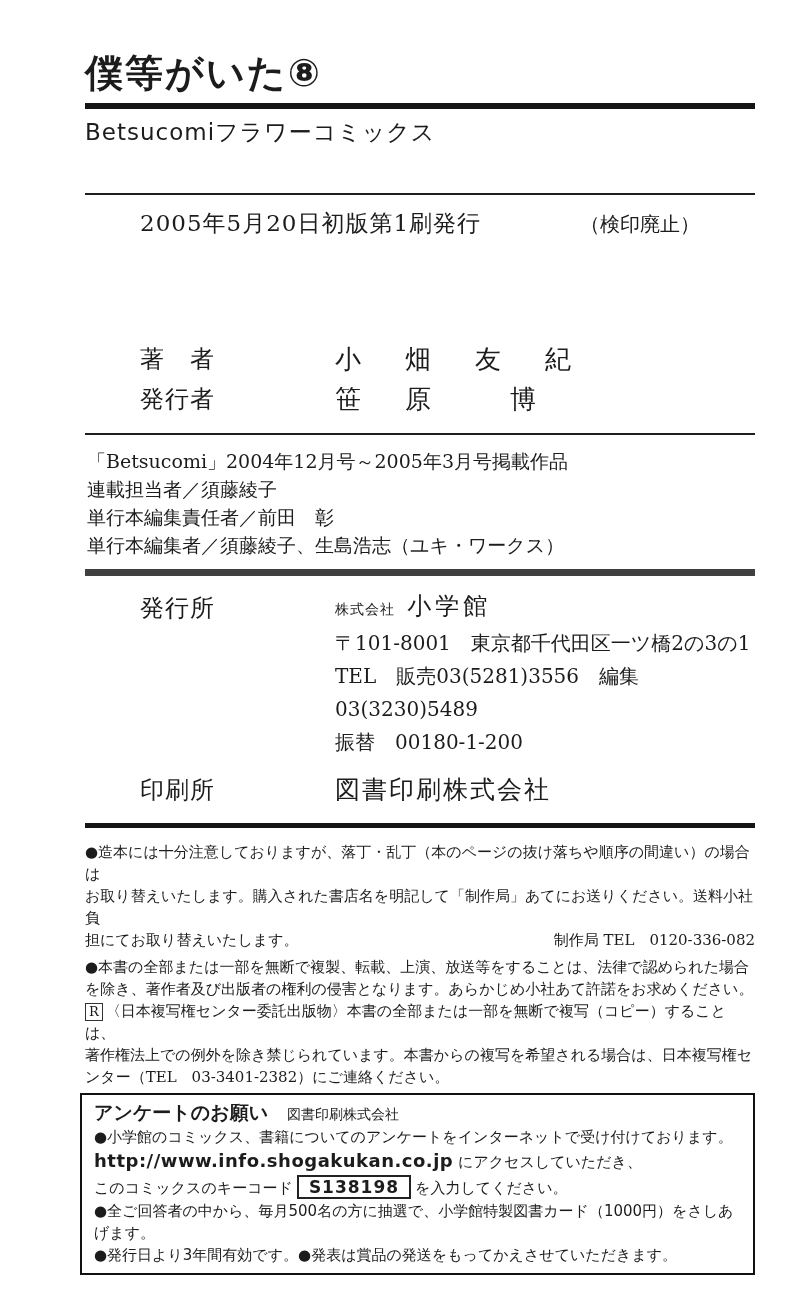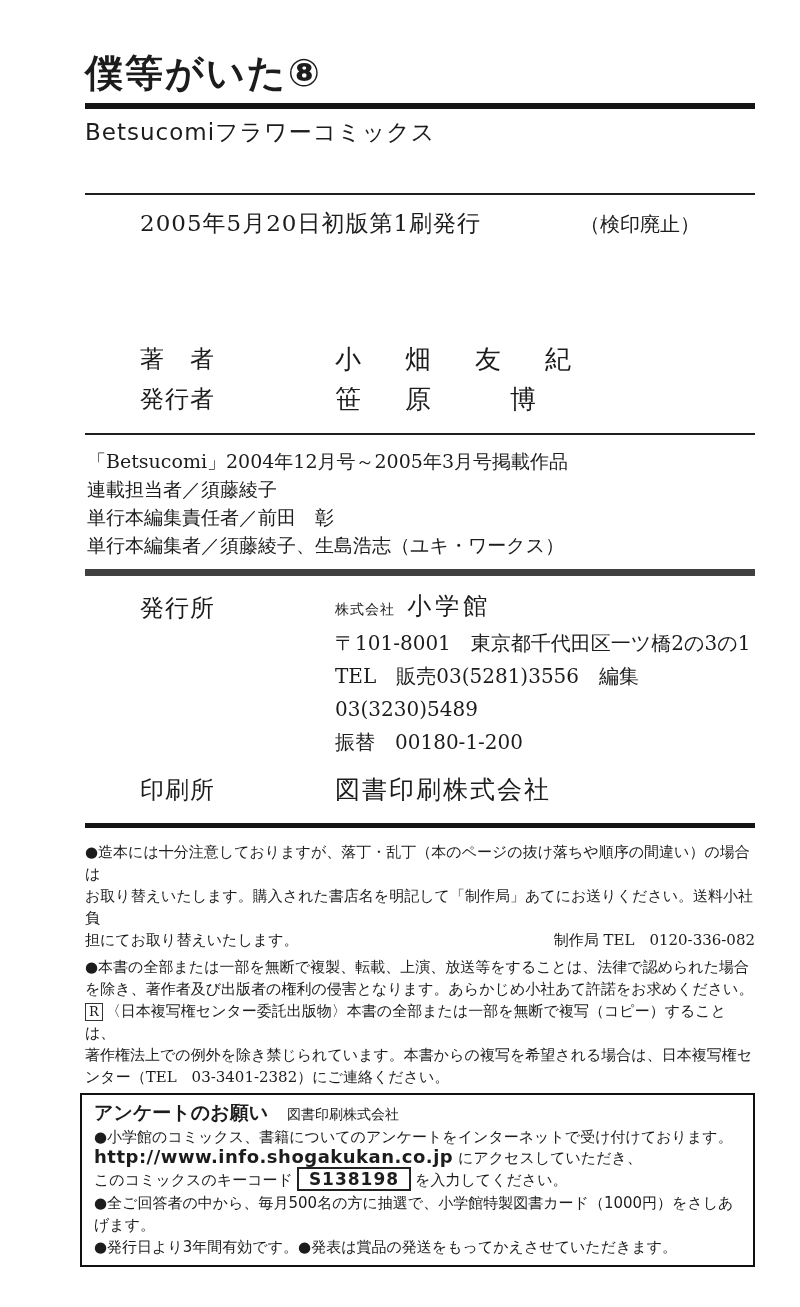"http://www.info.shogakukan.co.jp" .url-line { line-height: 17px -> 25px }
